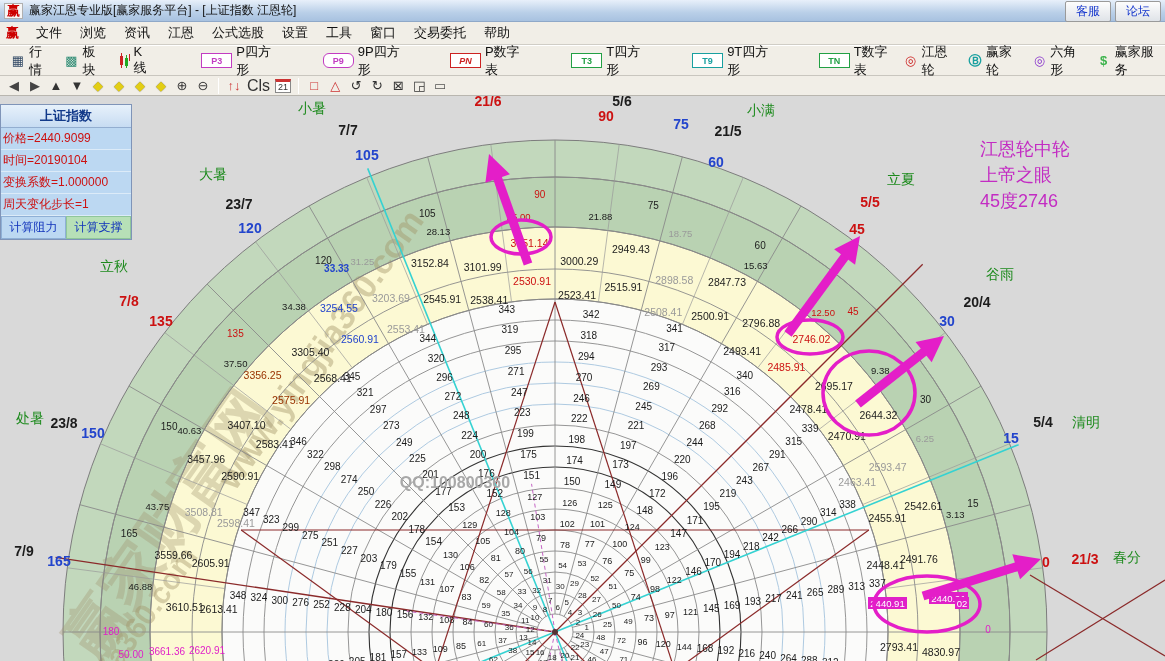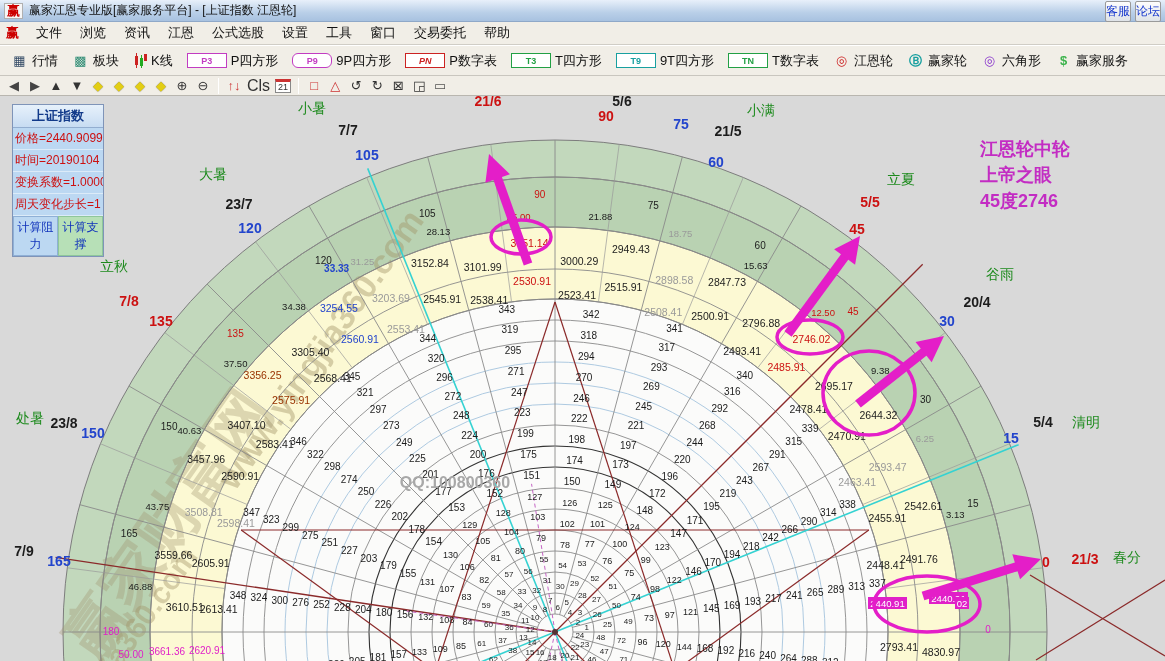"客服" .tb-buttons .btn { padding: 1px 0 -> 1px 10px }
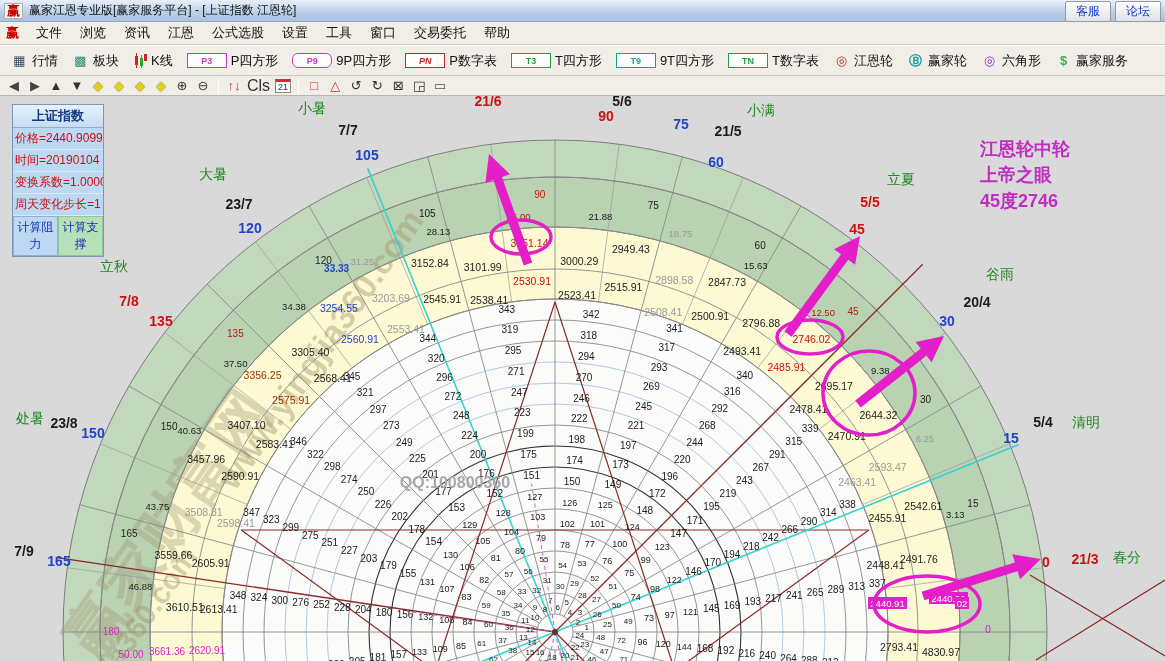"P3" .ticon.boxed { margin-left: none -> 36px }
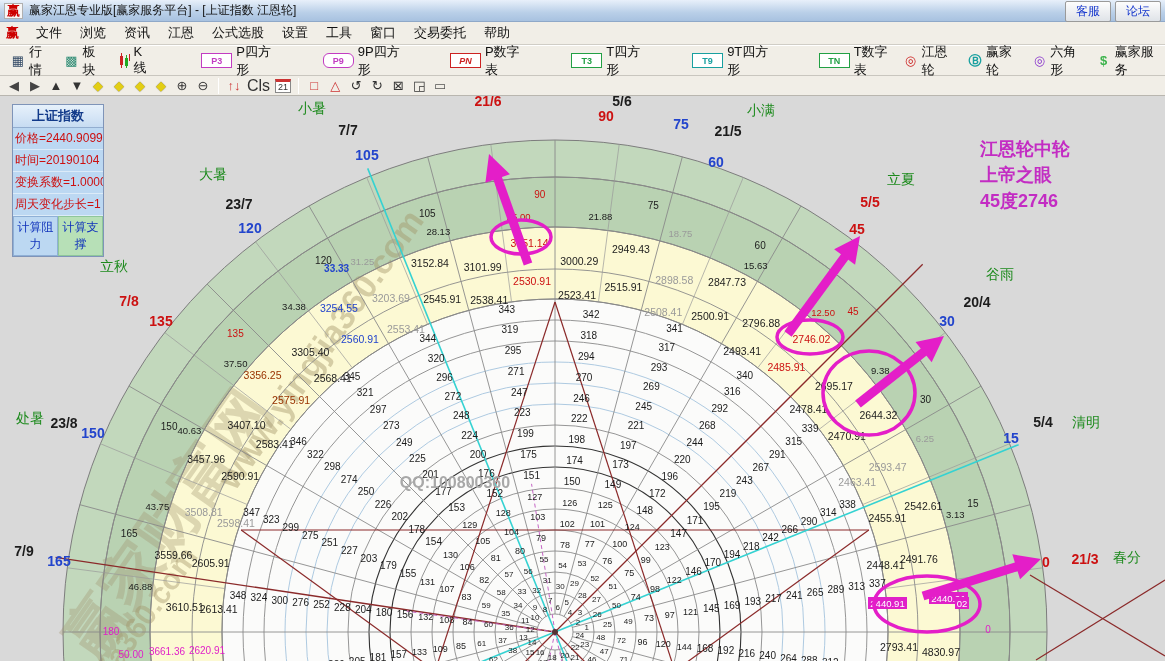"上证指数" .panel { left: 12px -> 0; width: 92px -> 132px }
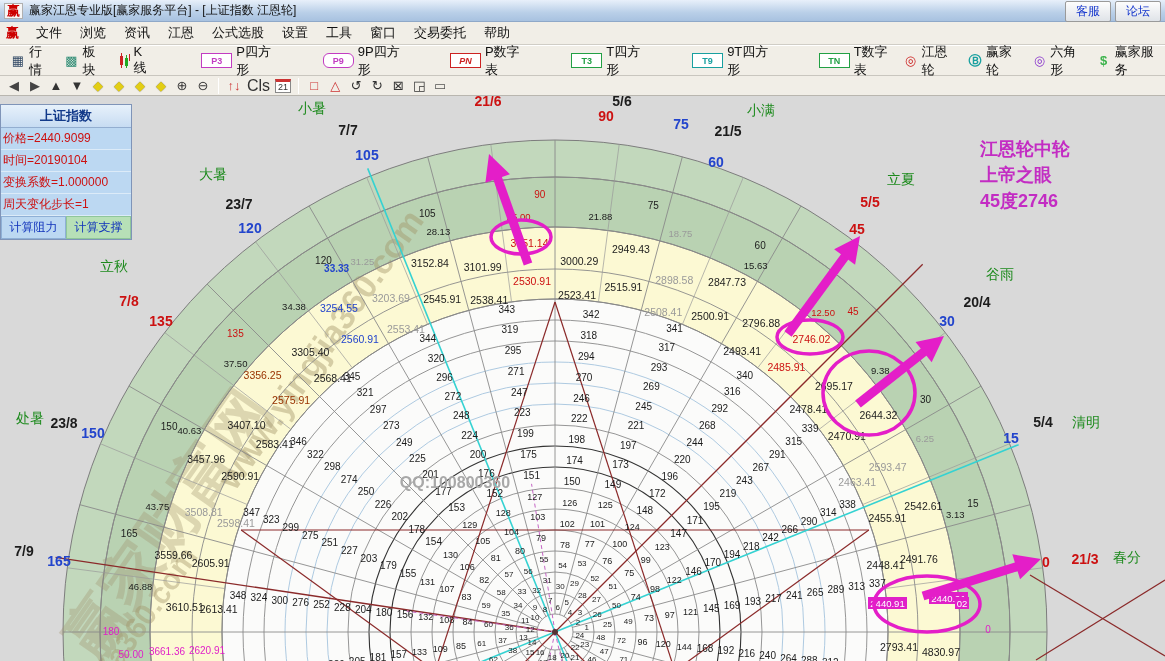"江恩轮中轮" .annotation { font-weight: bold -> normal }
